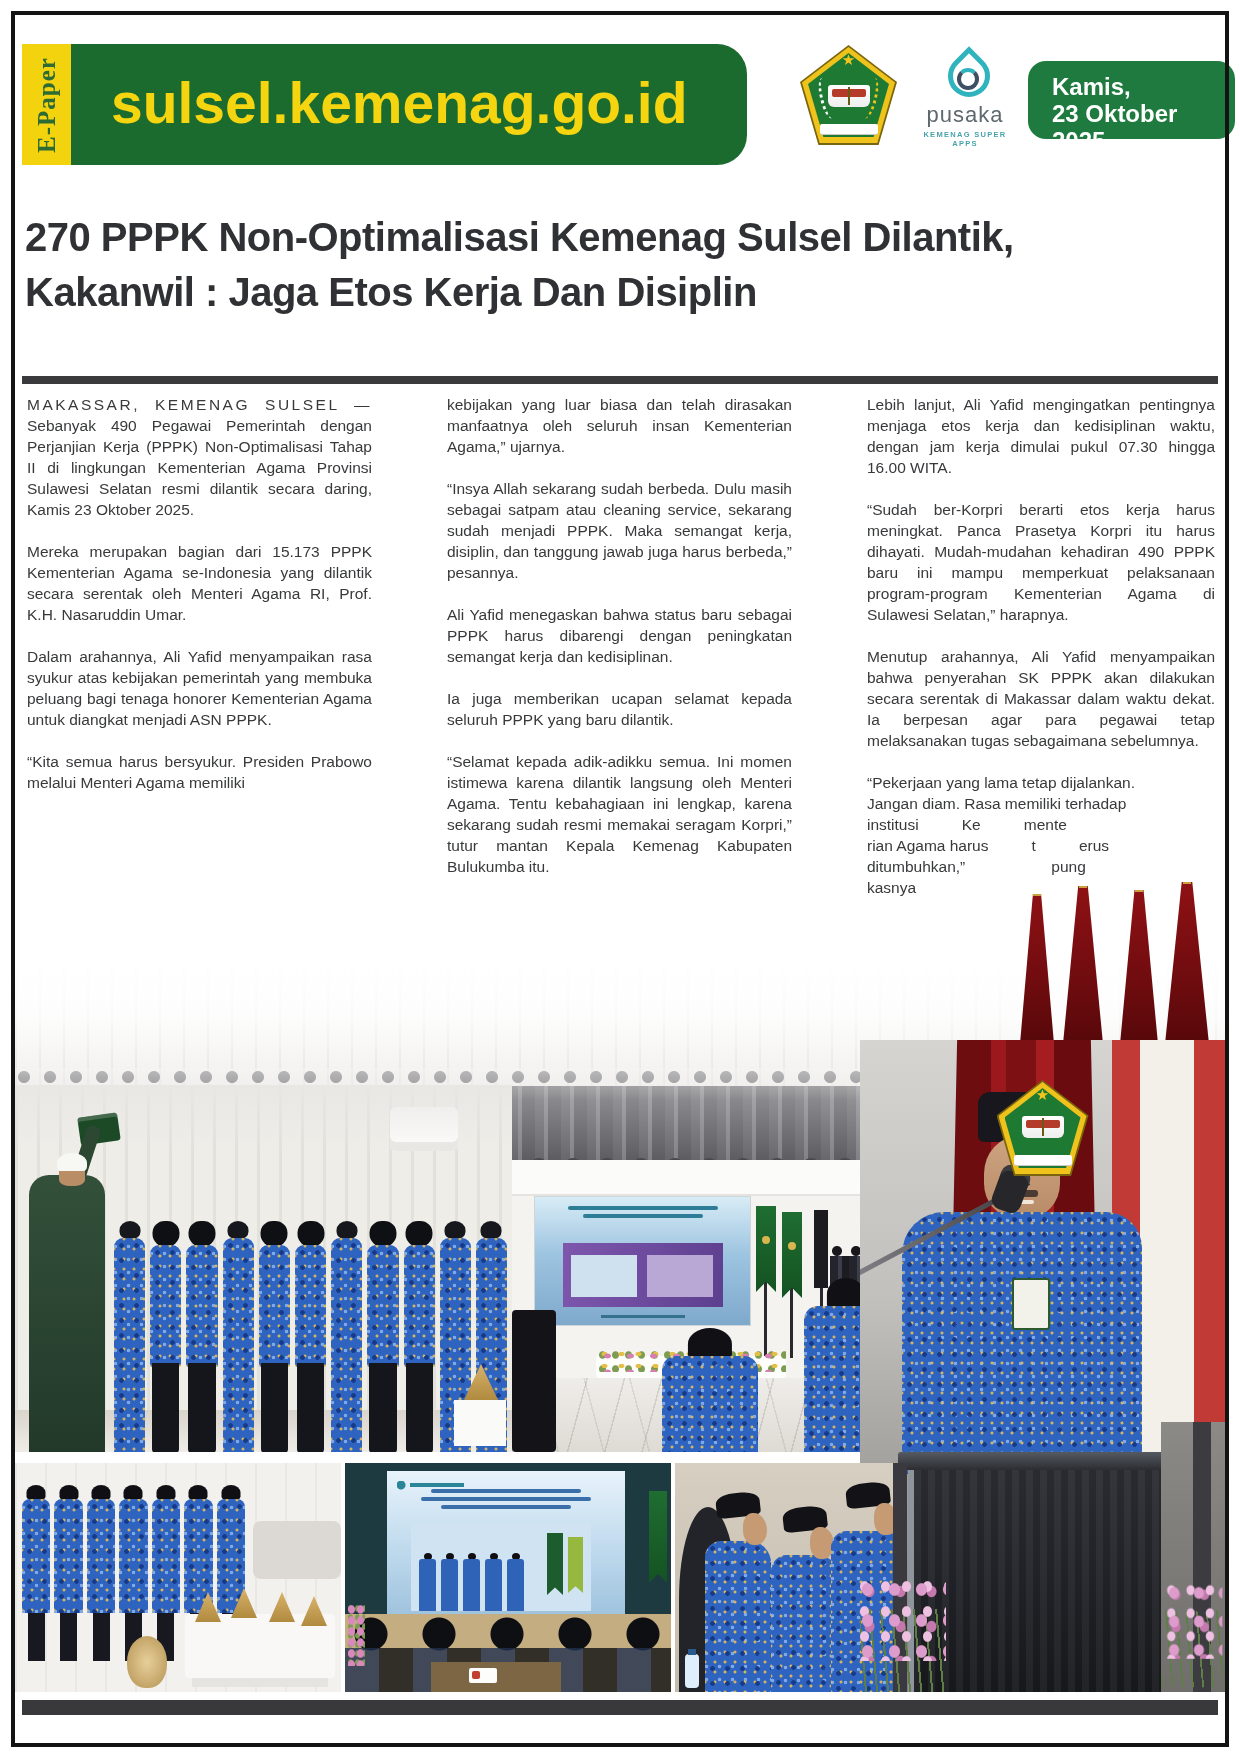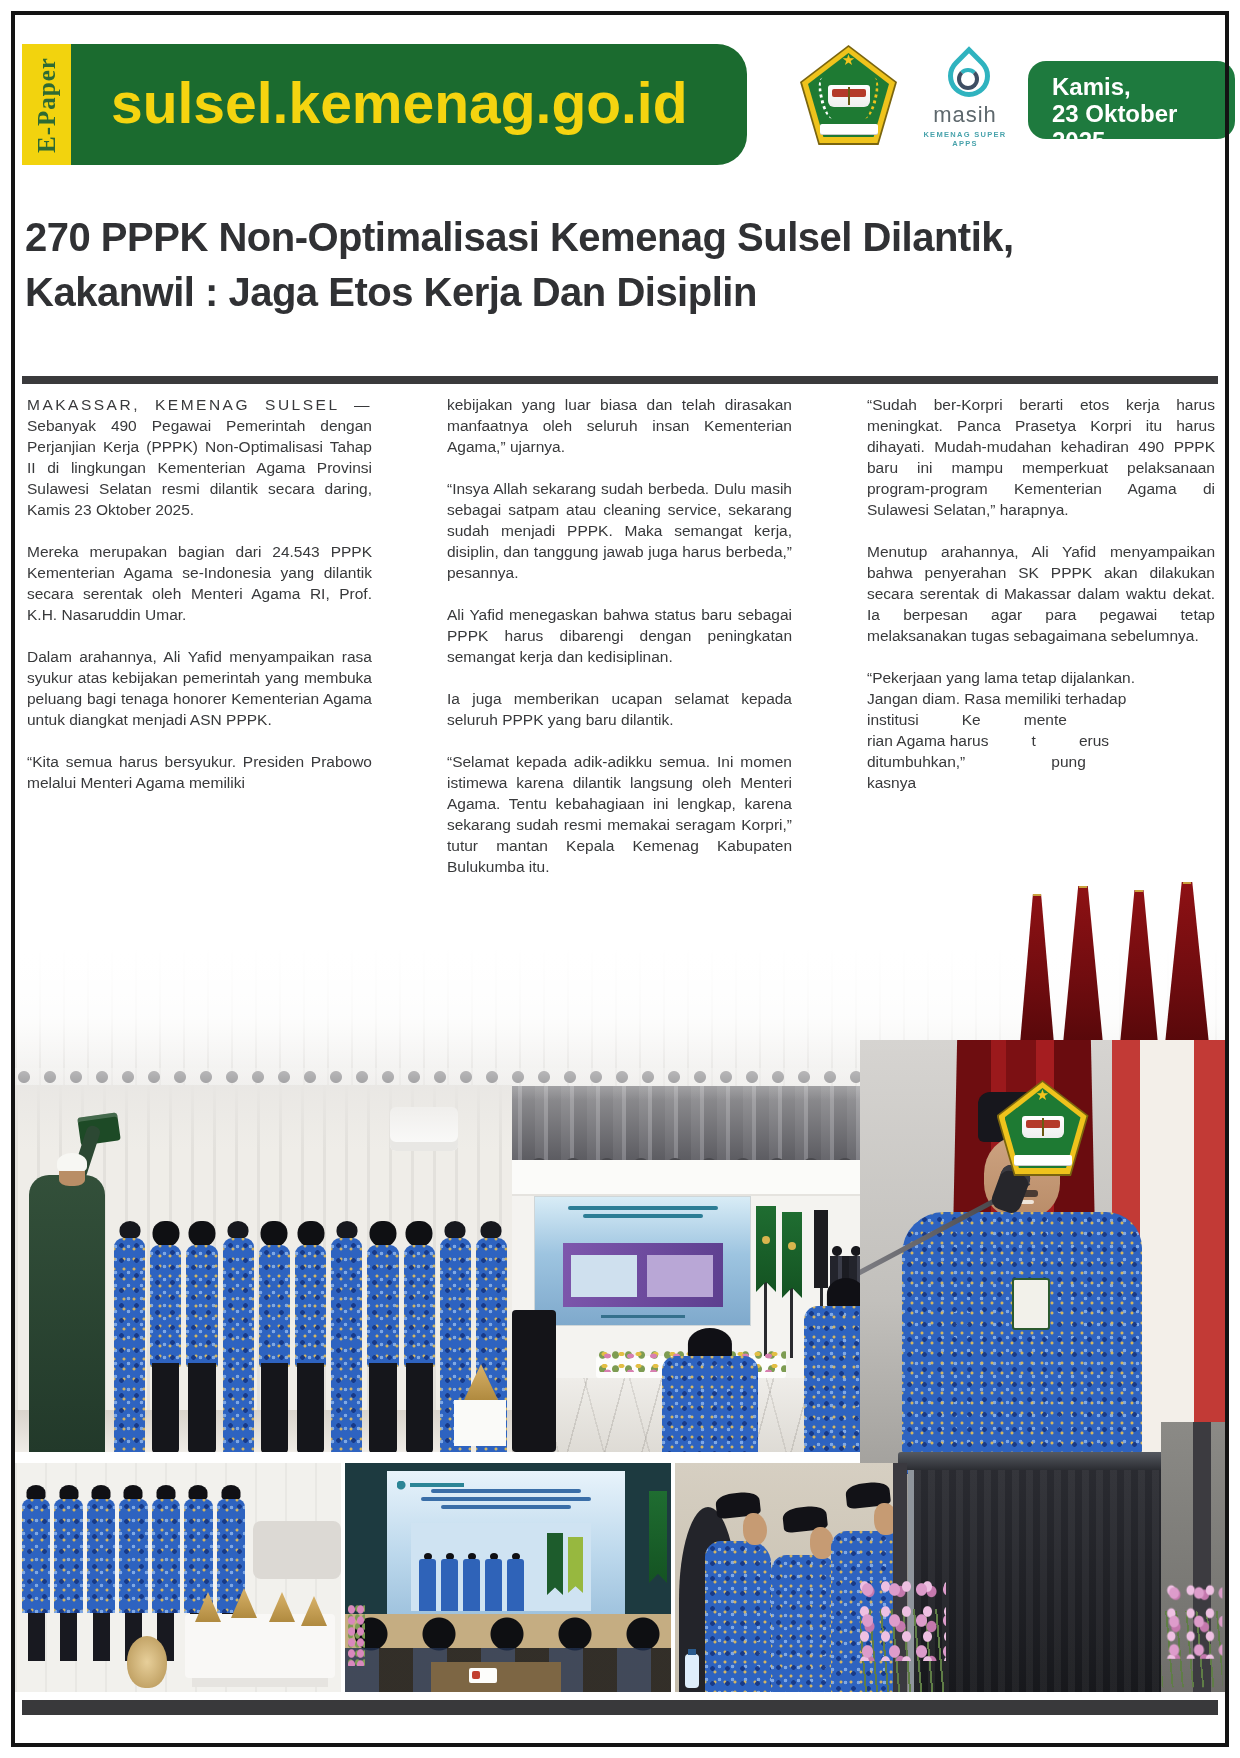"masih" div.pusaka-name { text: masih -> pusaka }
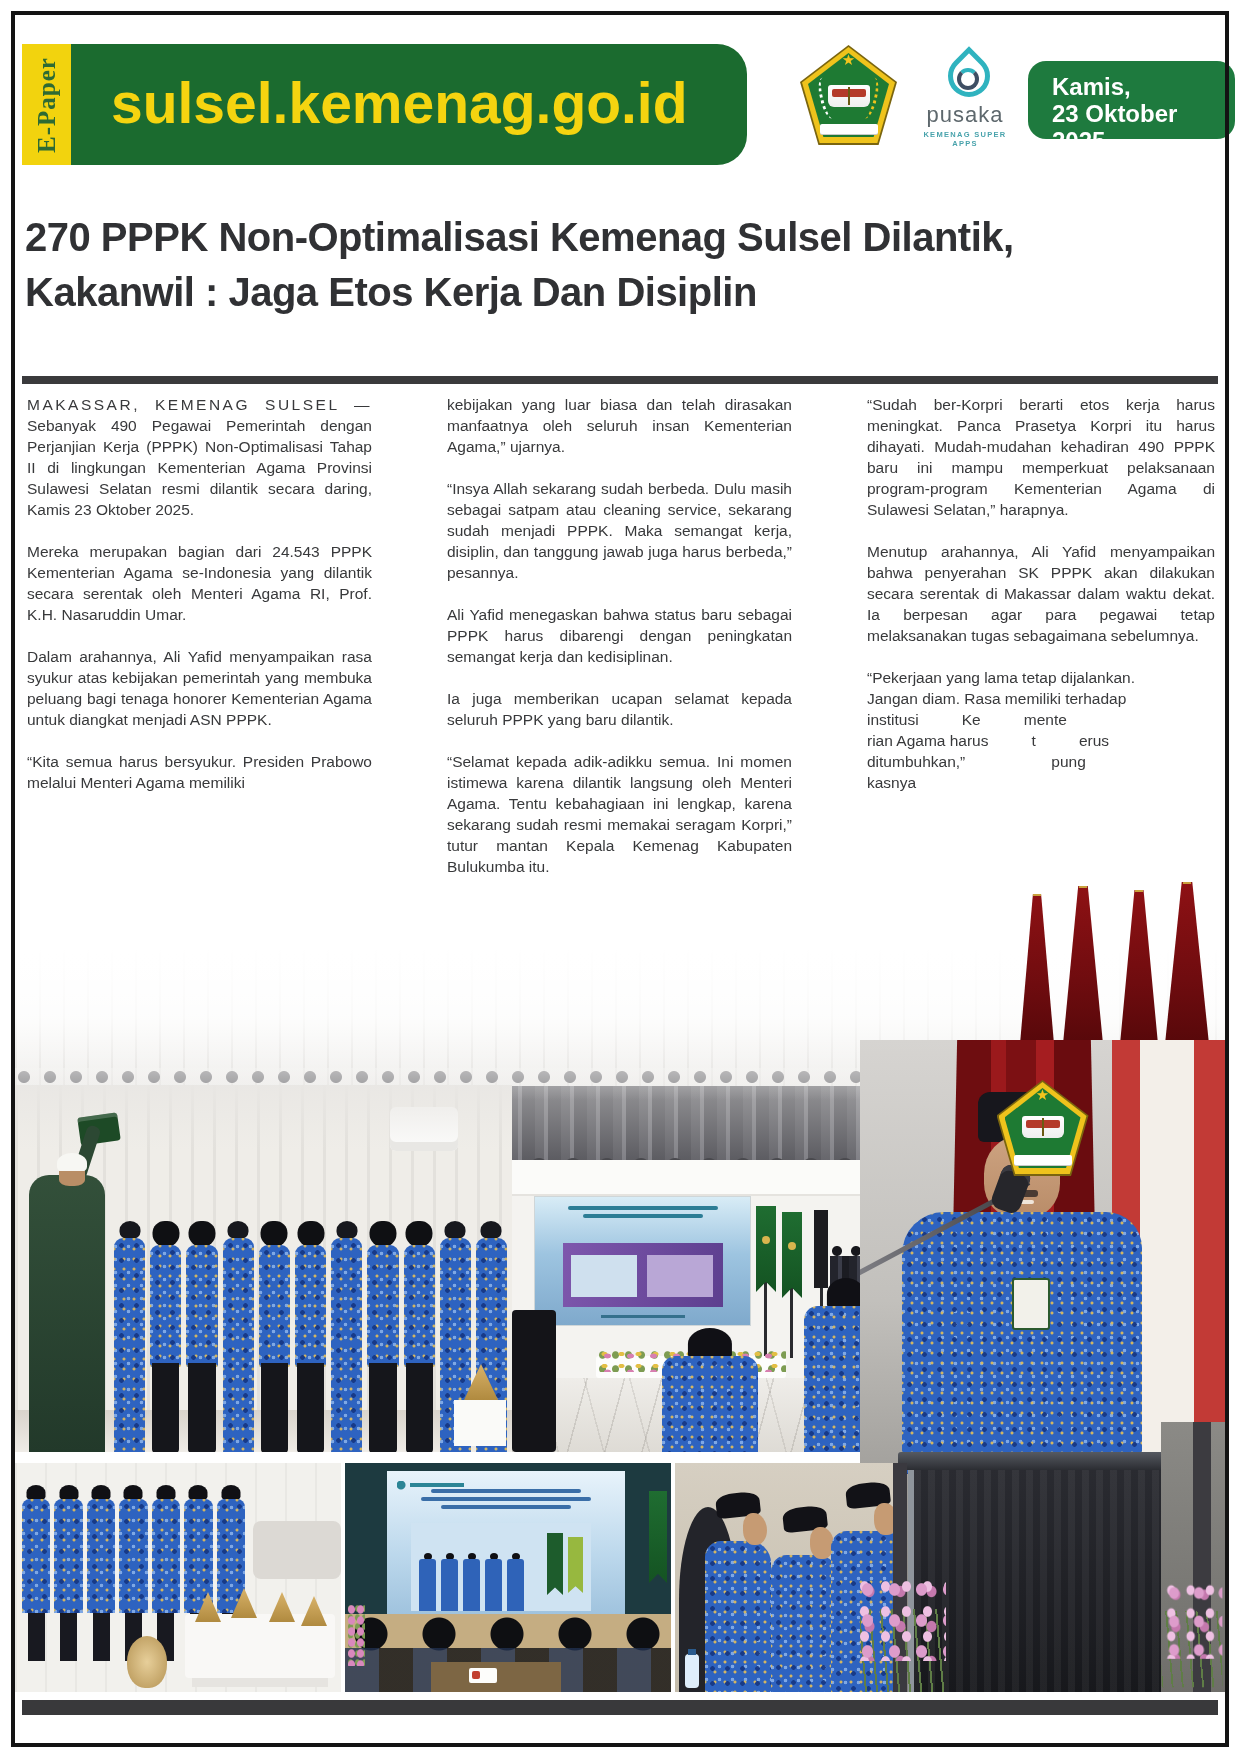"Lebih lanjut, Ali Yafid mengingatkan" p { html: none -> <p>Lebih lanjut, Ali Yafid mengingatkan pentingnya menjaga etos kerja dan kedisiplinan waktu, dengan jam kerja dimulai pukul 07.30 hingga 16.00 WITA.</p> }
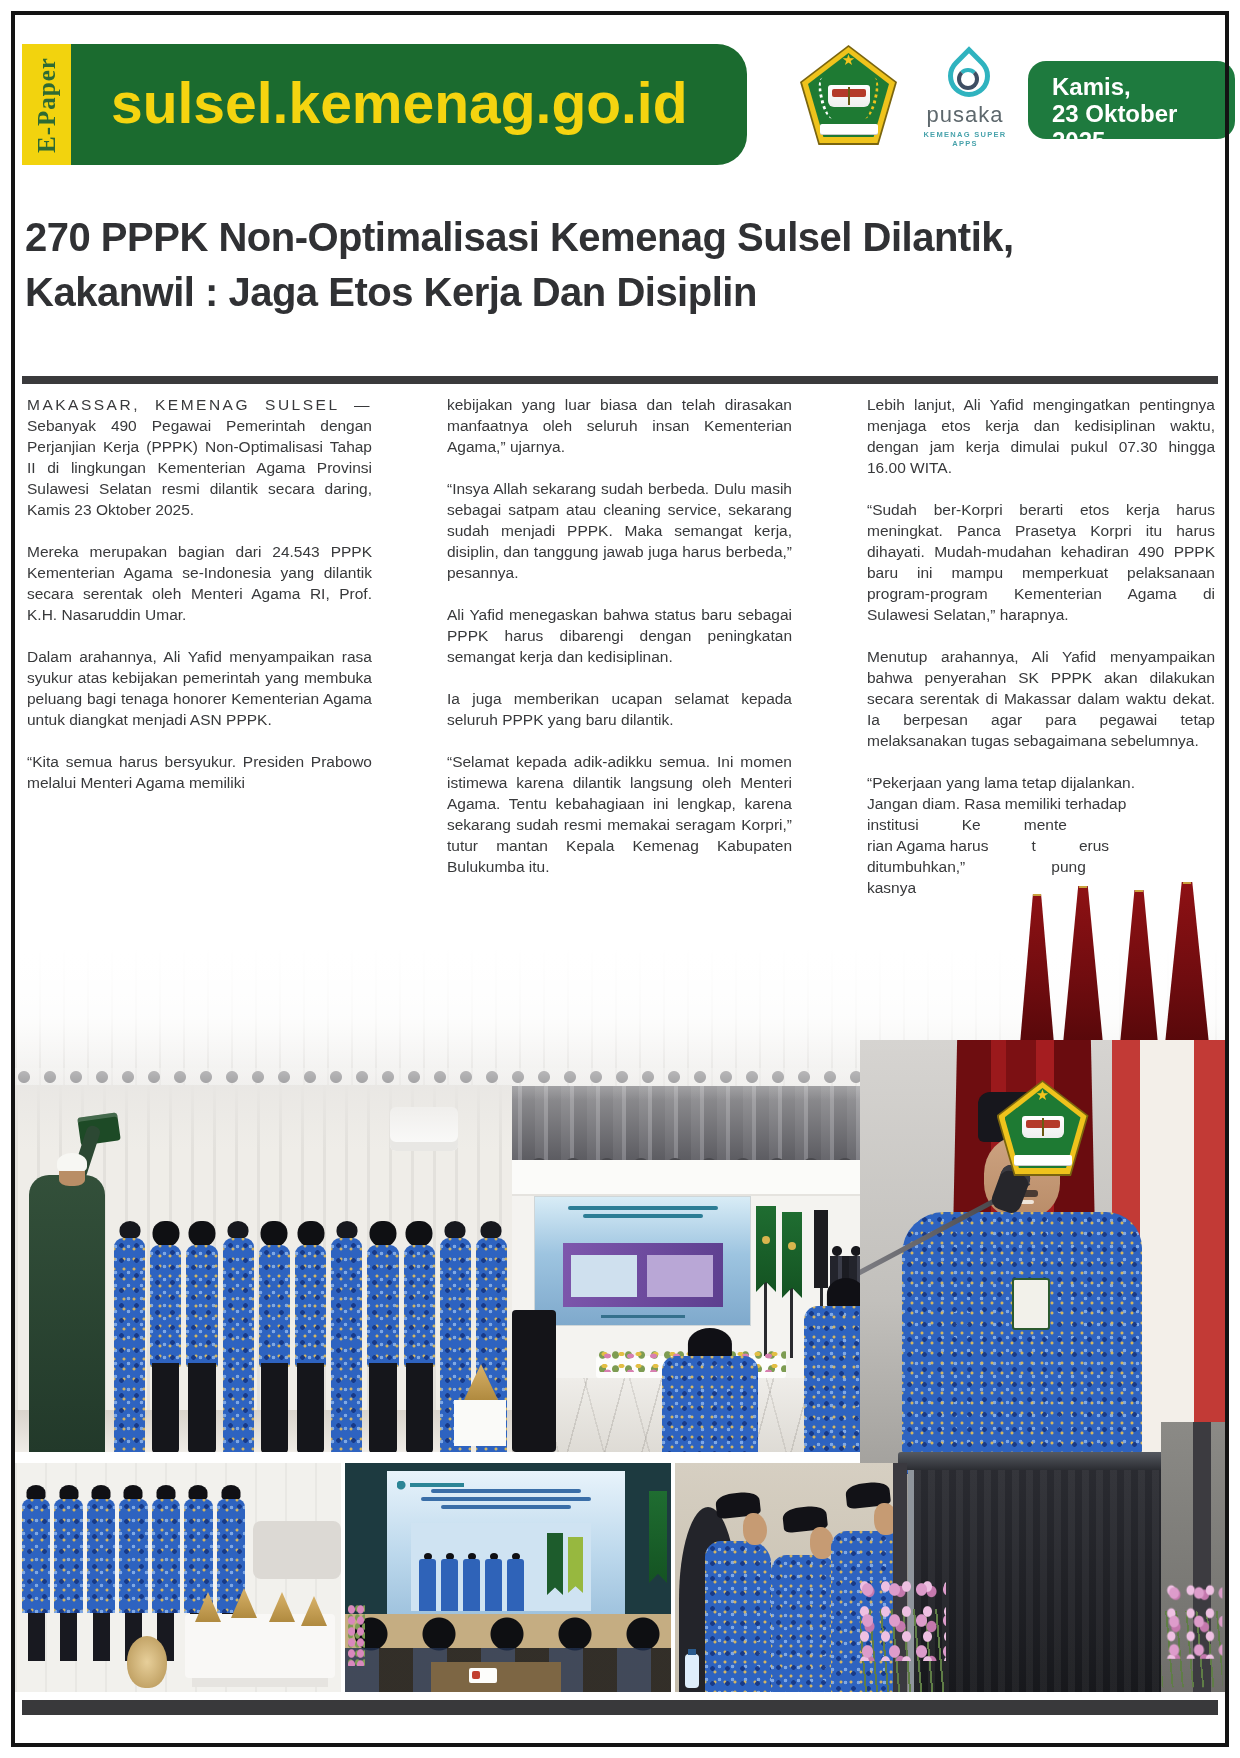"Mereka merupakan bagian dari 24.543" p { text: 24.543 -> 15.173 }
